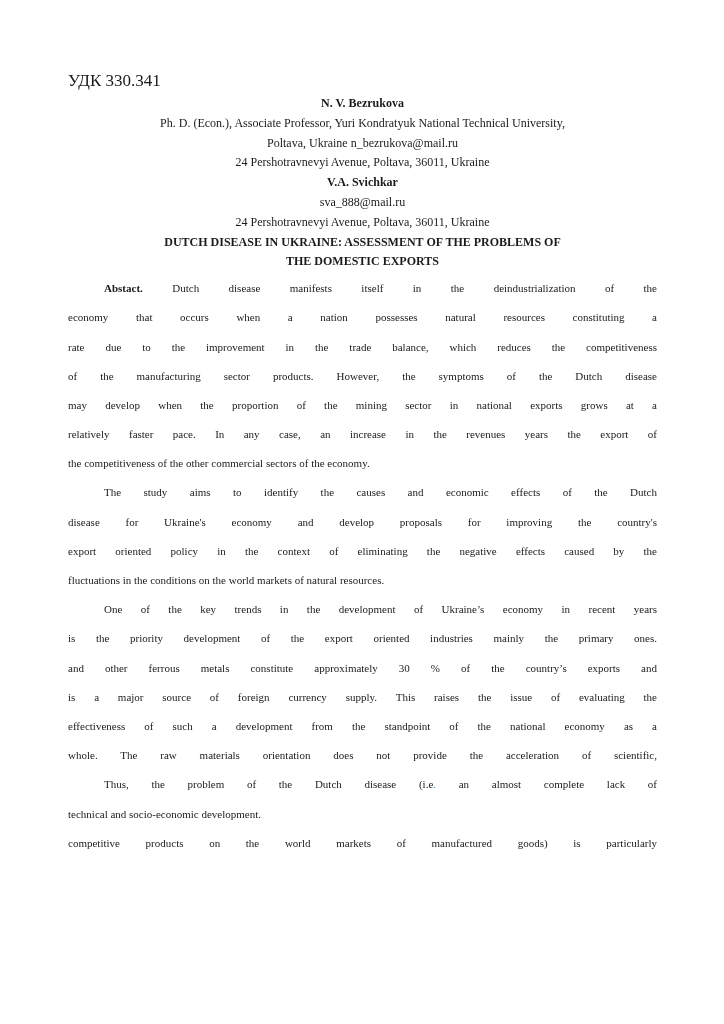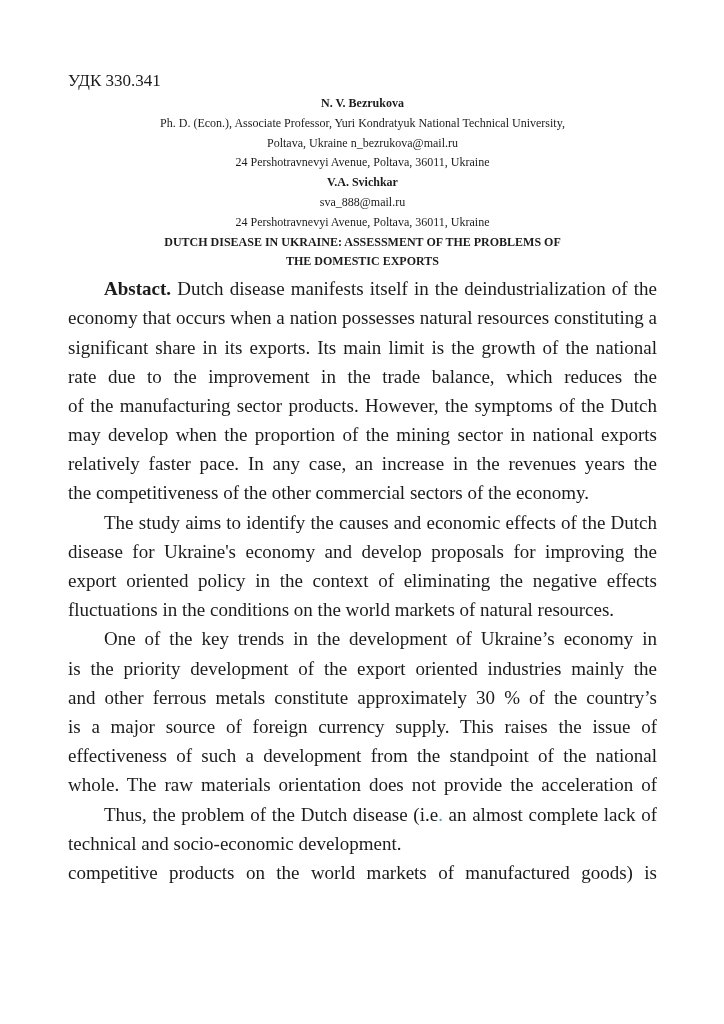"Abstact. Dutch disease manifests itself" .bline { font-size: 19px -> 11px }
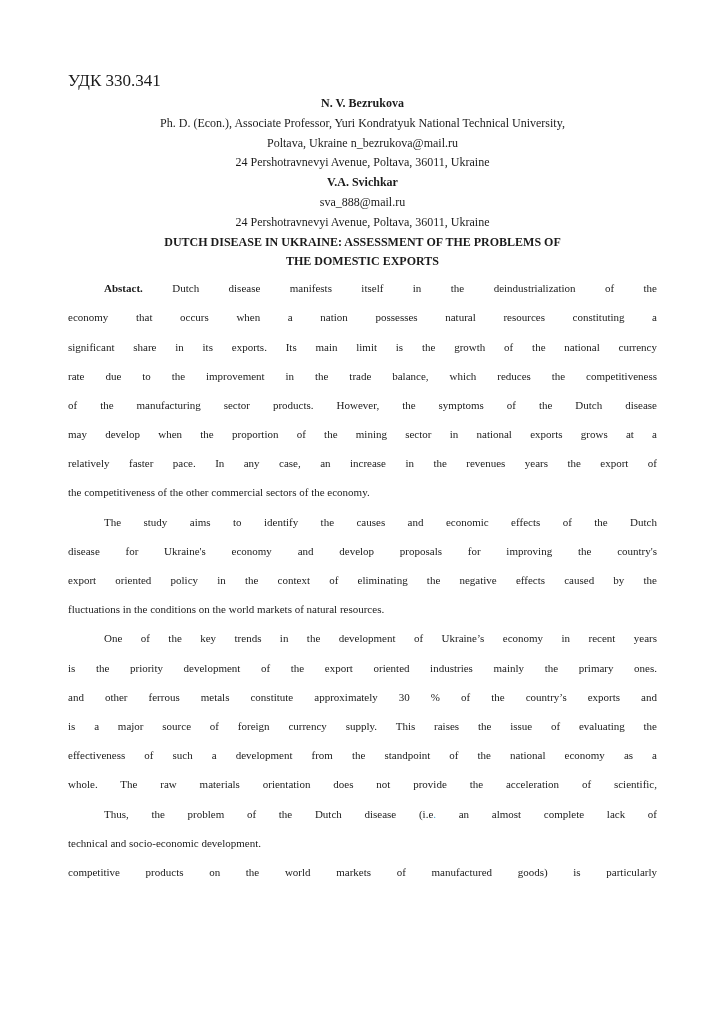"significant share in its exports." div.bline { html: <div><span>significant share in its exports. Its main limit is the growth of the national currency</span></div> -> none }
